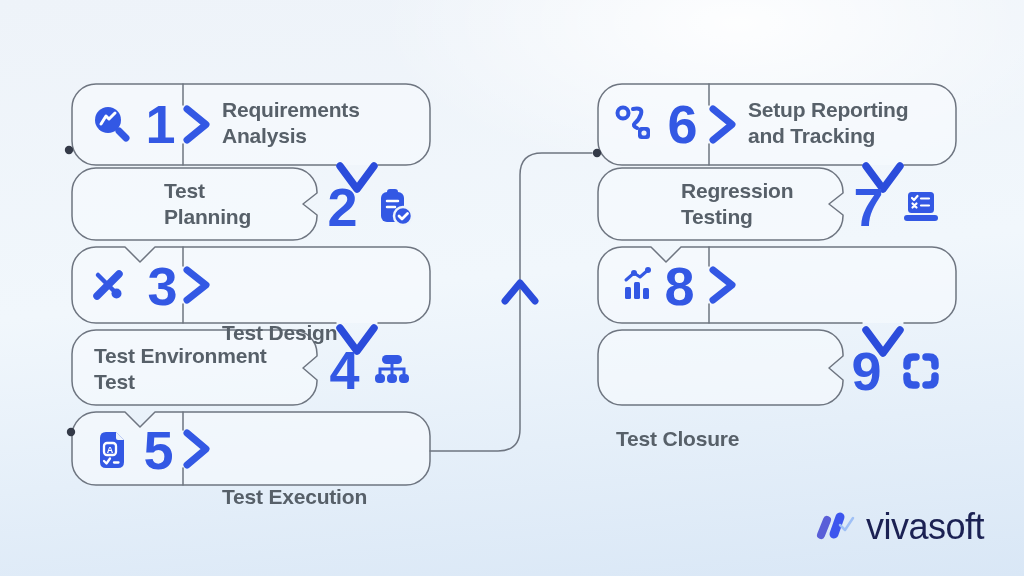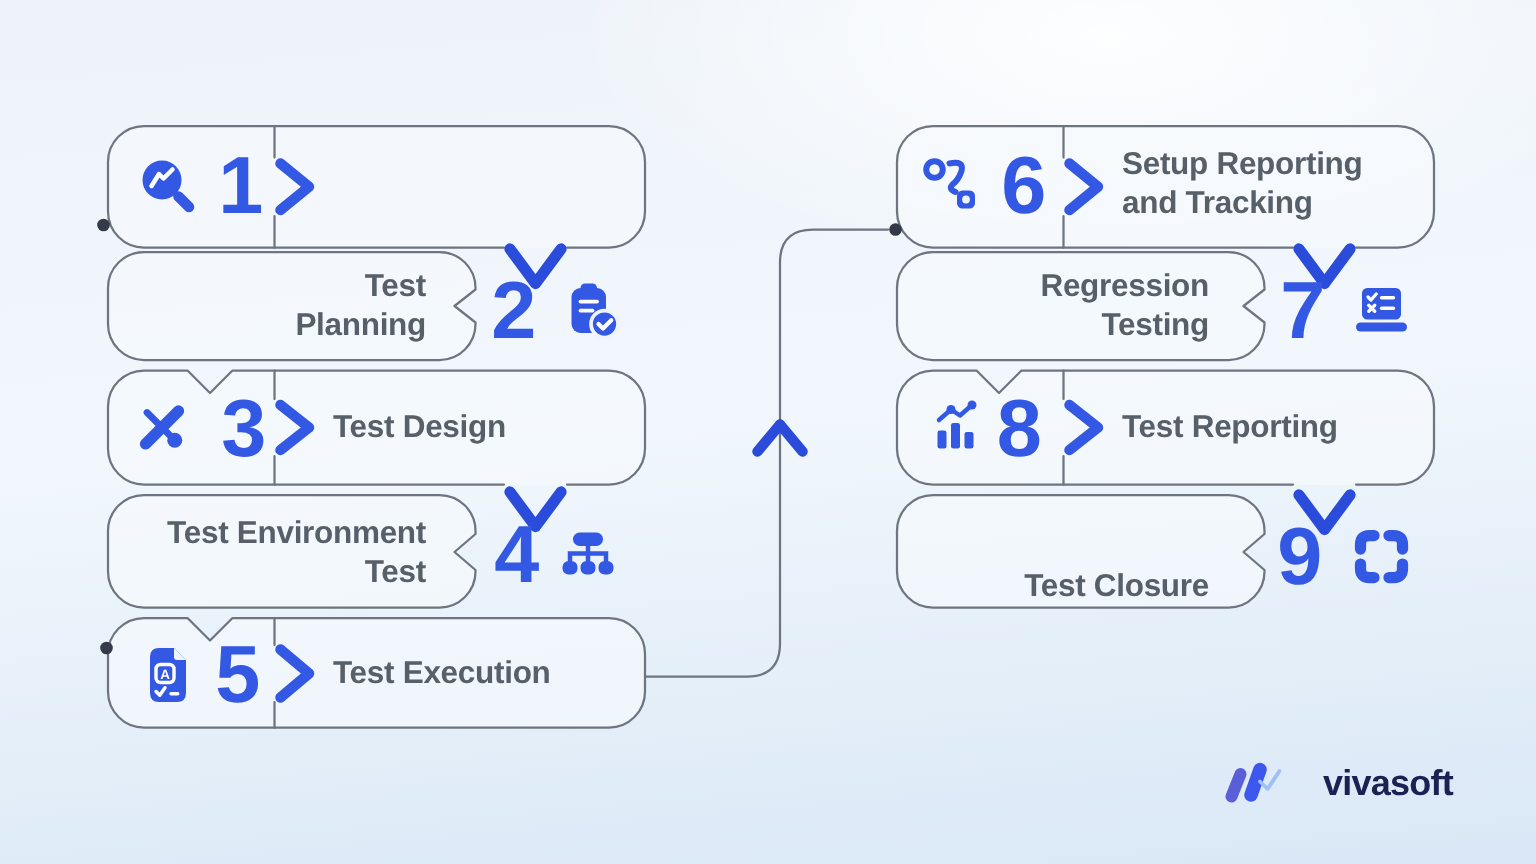"Requirements Analysis" div.lbl { html: none -> <div>Requirements Analysis</div> }
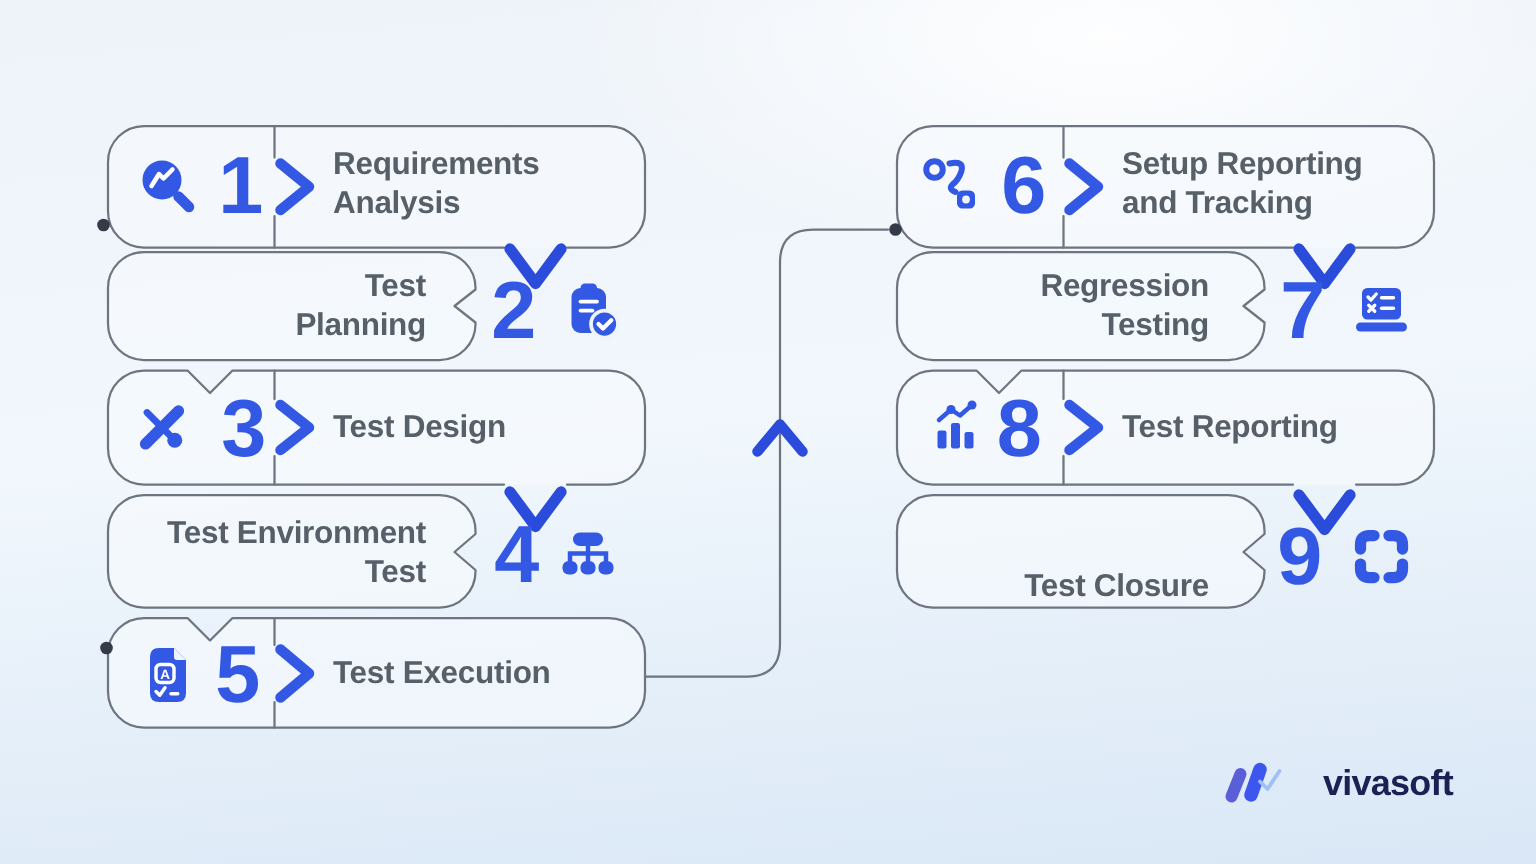"Test Planning" .lbl.r { text-align: right -> left }
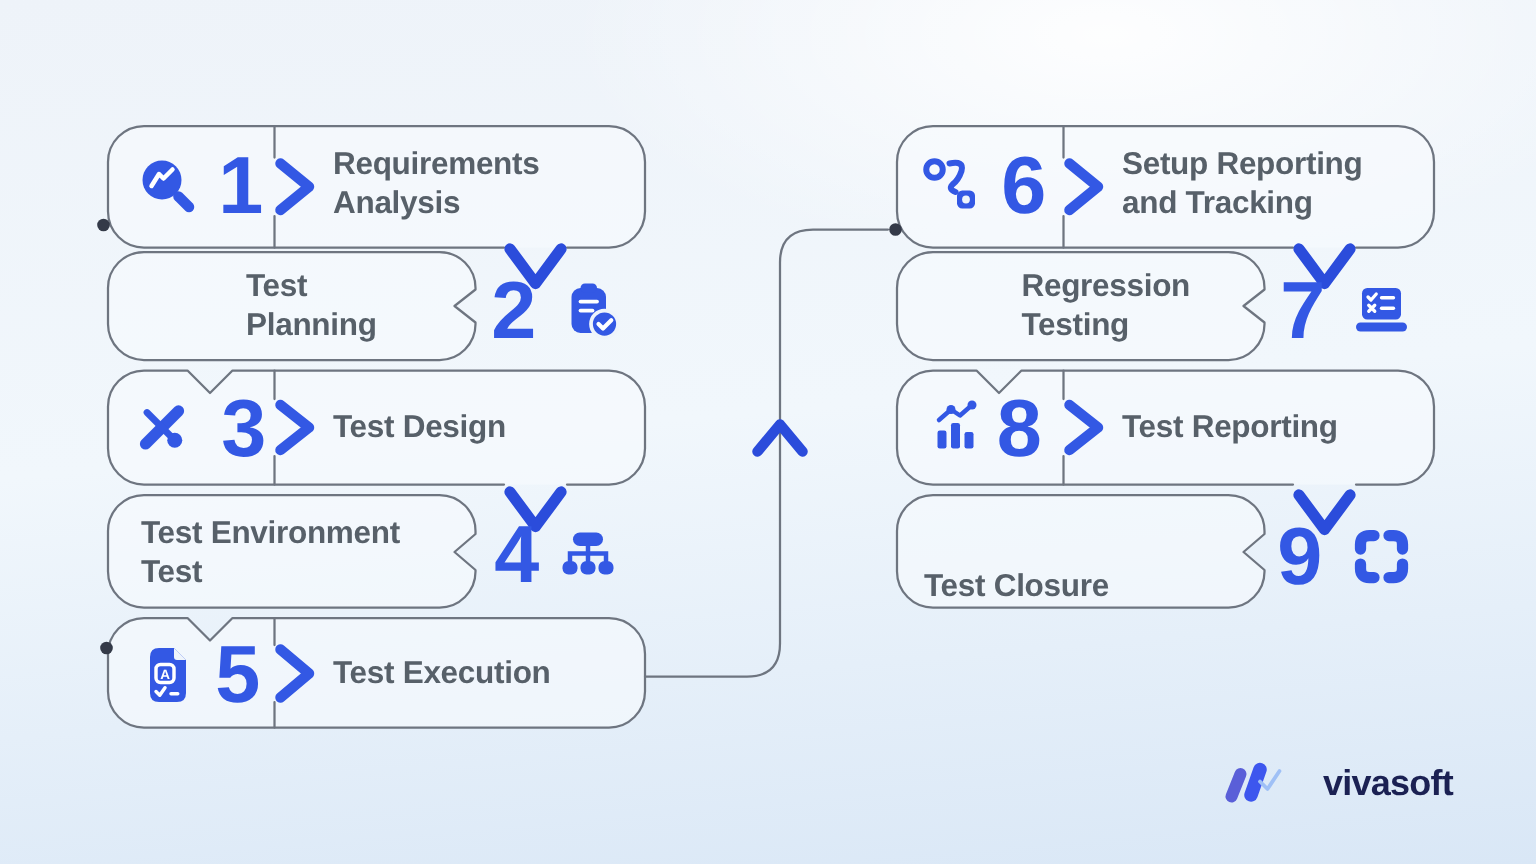"Test Design" .lbl.nw { margin-top: none -> 48px }
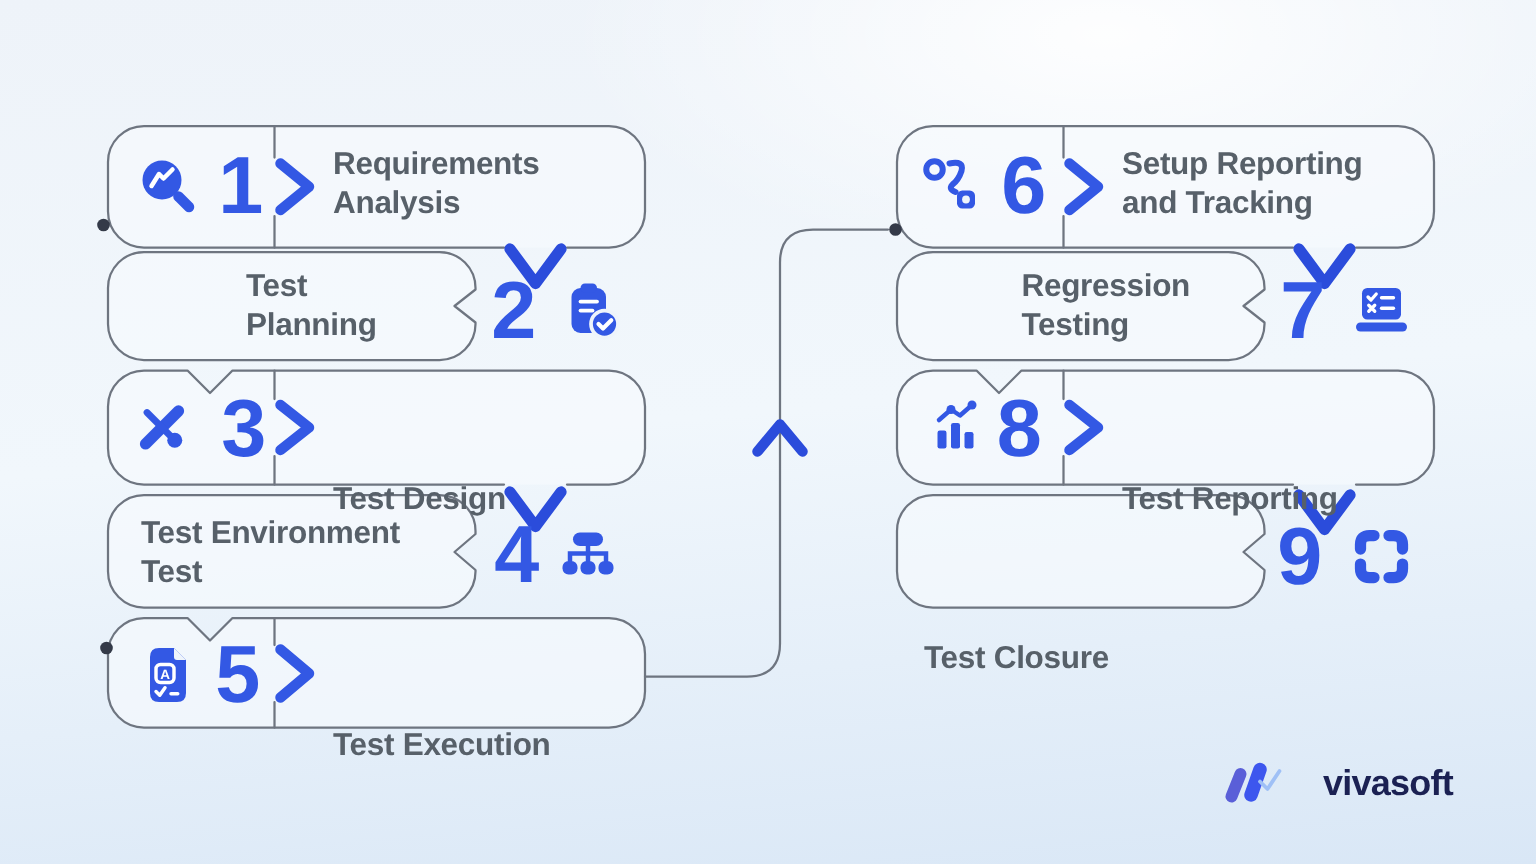"Test Reporting" div.lbl { html: <div>Test Reporting</div> -> none }
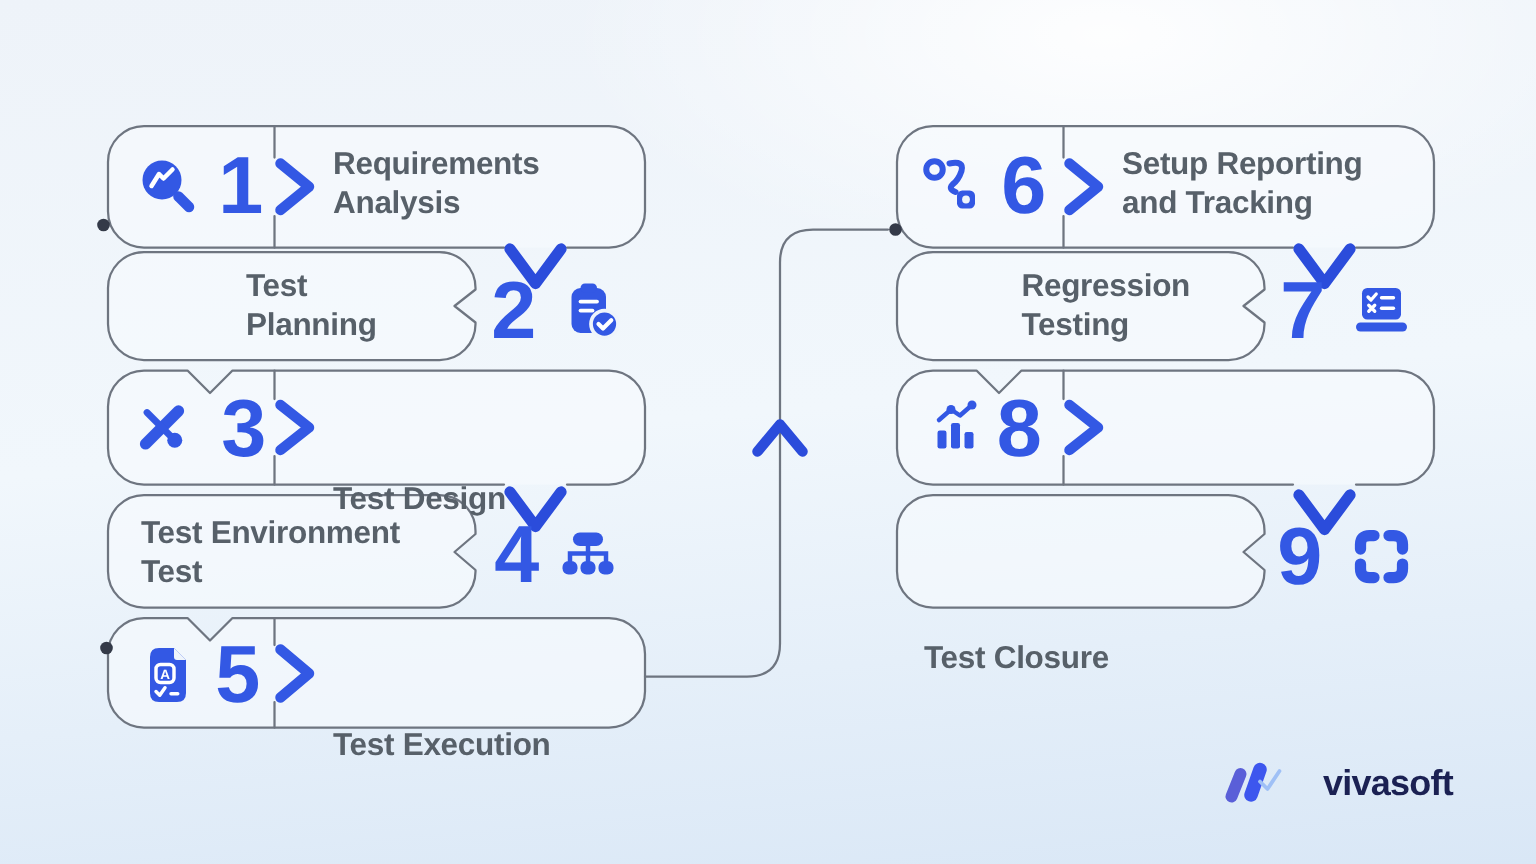"vivasoft" .logo-text { font-size: 24px -> 36px; font-weight: 700 -> 400; margin-left: 16px -> none }
